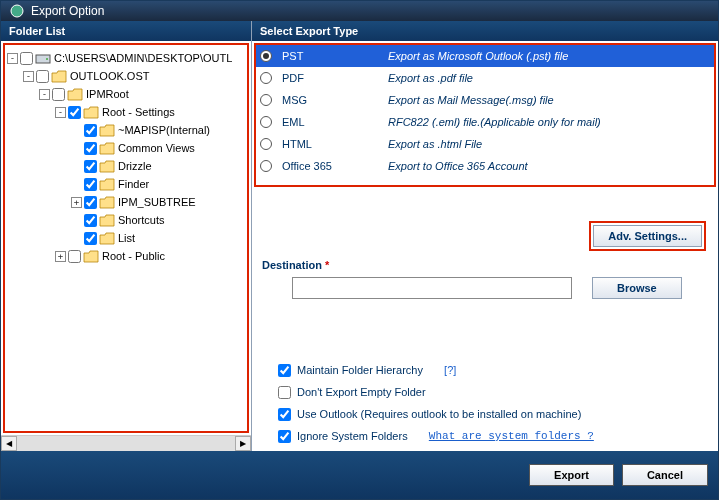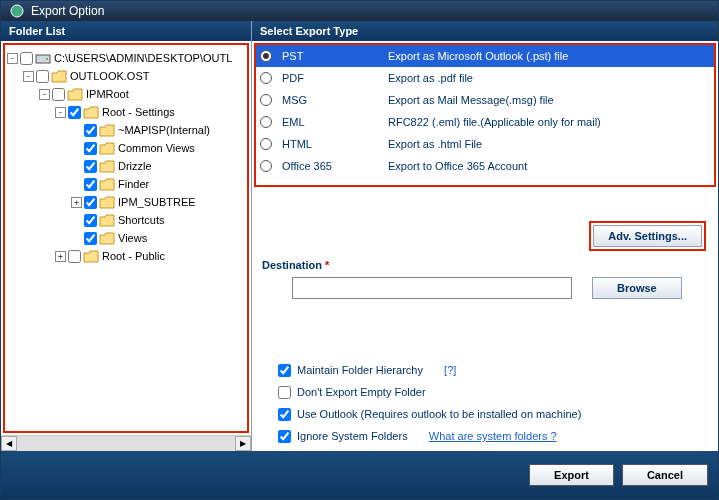"Export as Microsoft Outlook (.pst)" .col-desc { font-style: none -> italic }
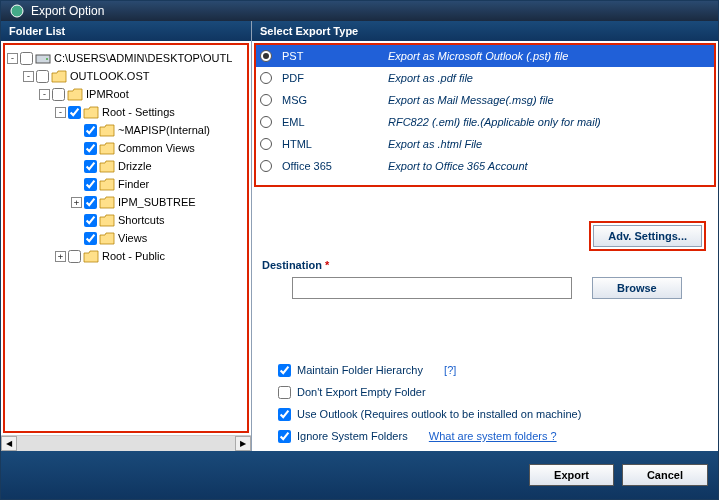"Views" span.tree-label { text: Views -> List }
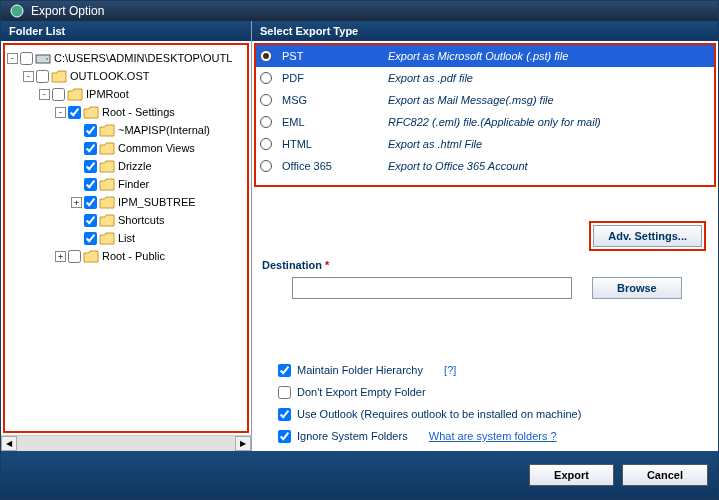"What are system folders ?" .opt-link.u { font-family: none -> Liberation Mono, monospace }
